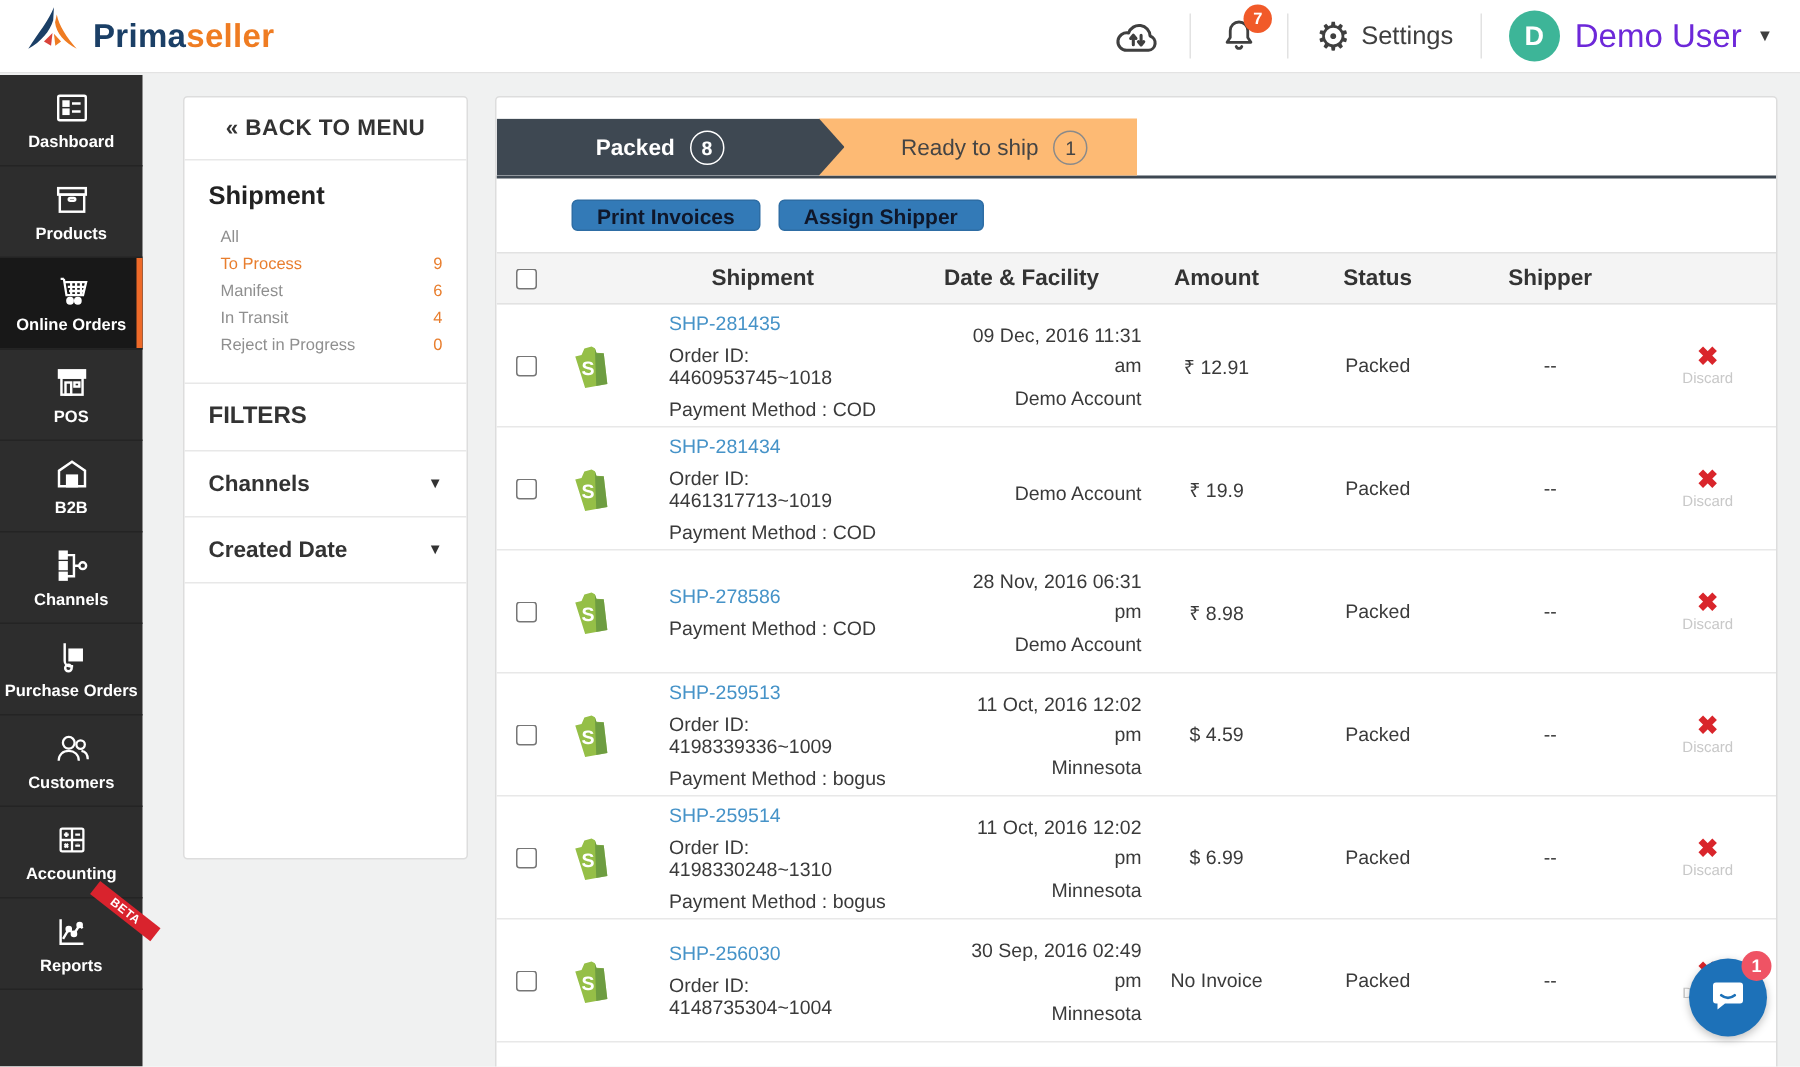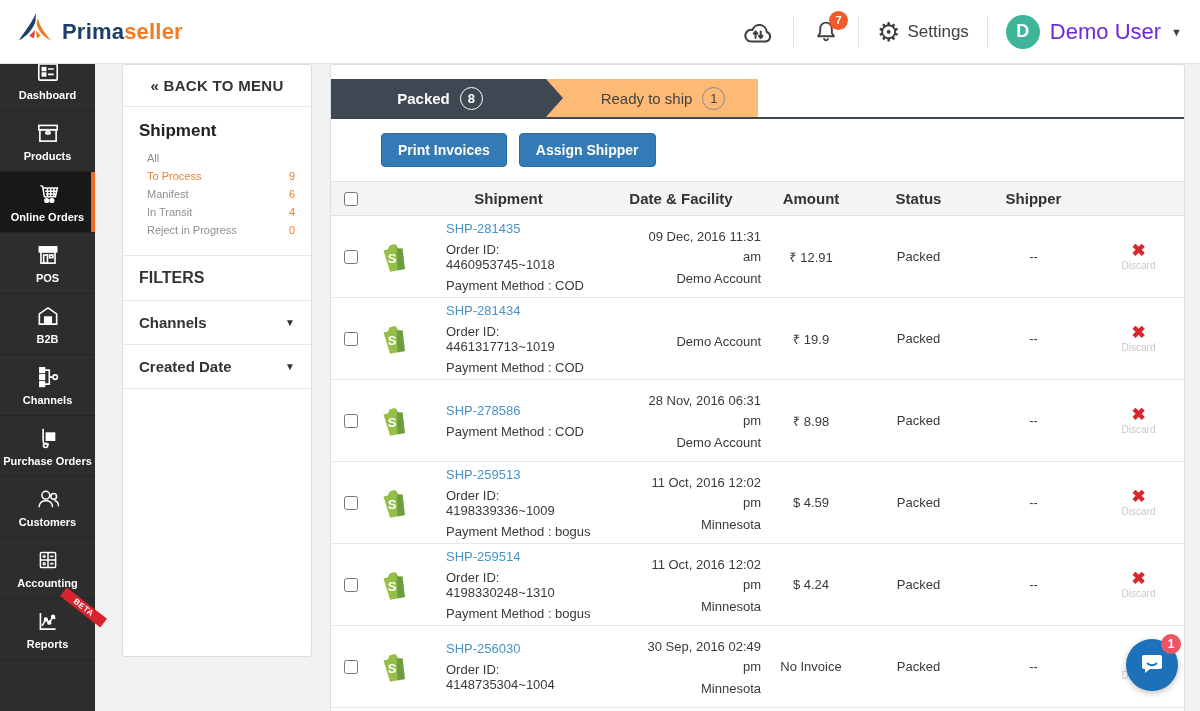"Primaseller" .topbar { height: 64px -> 49px }
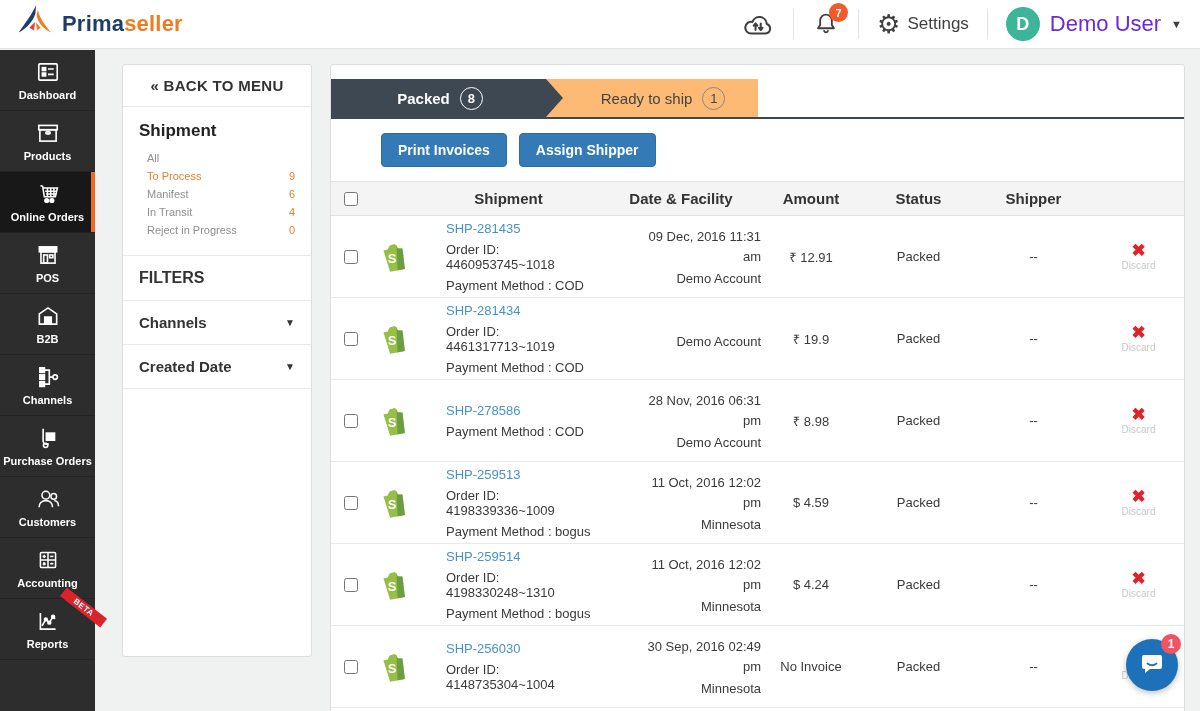"« BACK TO MENU" .menu-card { height: 593px -> 509px }
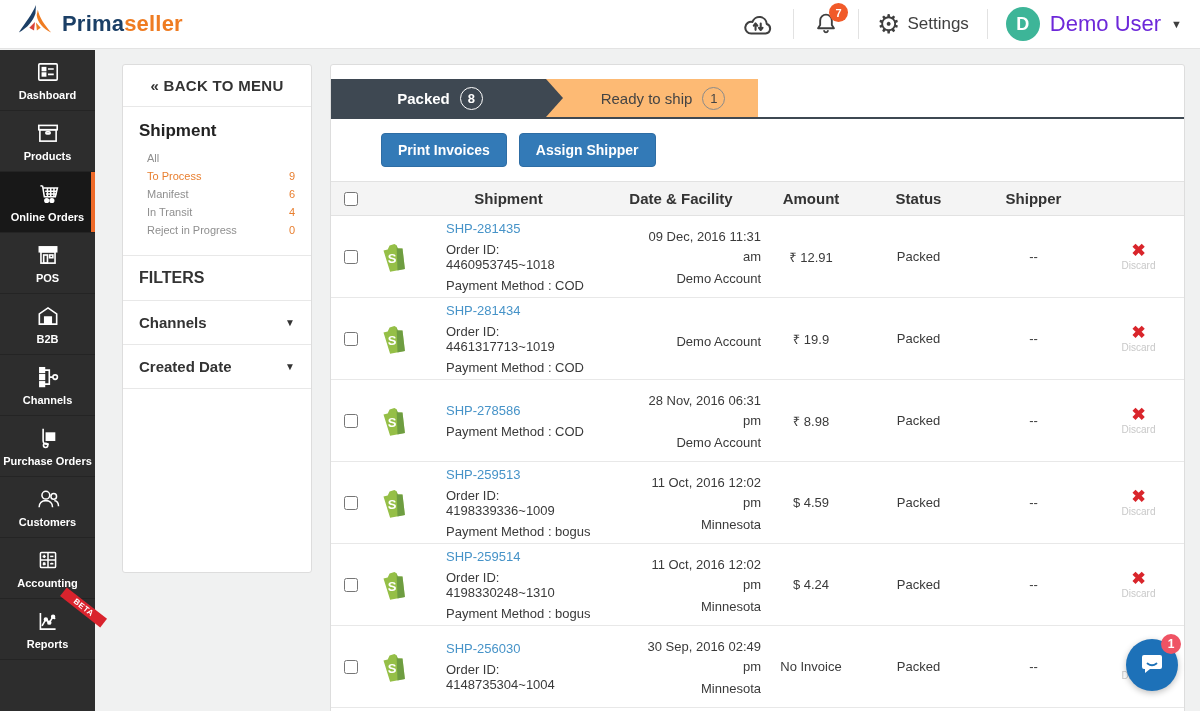"Print Invoices" .btn-primary { color: #ffffff -> #0f172a; height: 34px -> 21px }
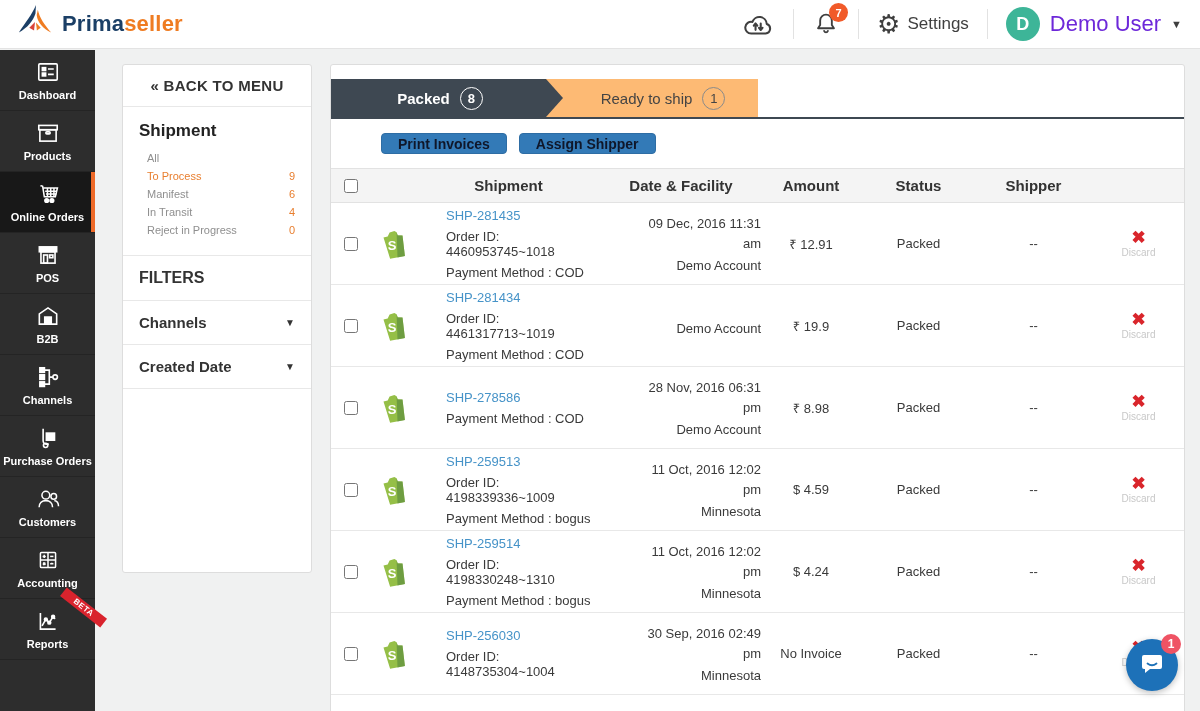"$ 4.24" div.c-center { text: 4.24 -> 6.99 }
